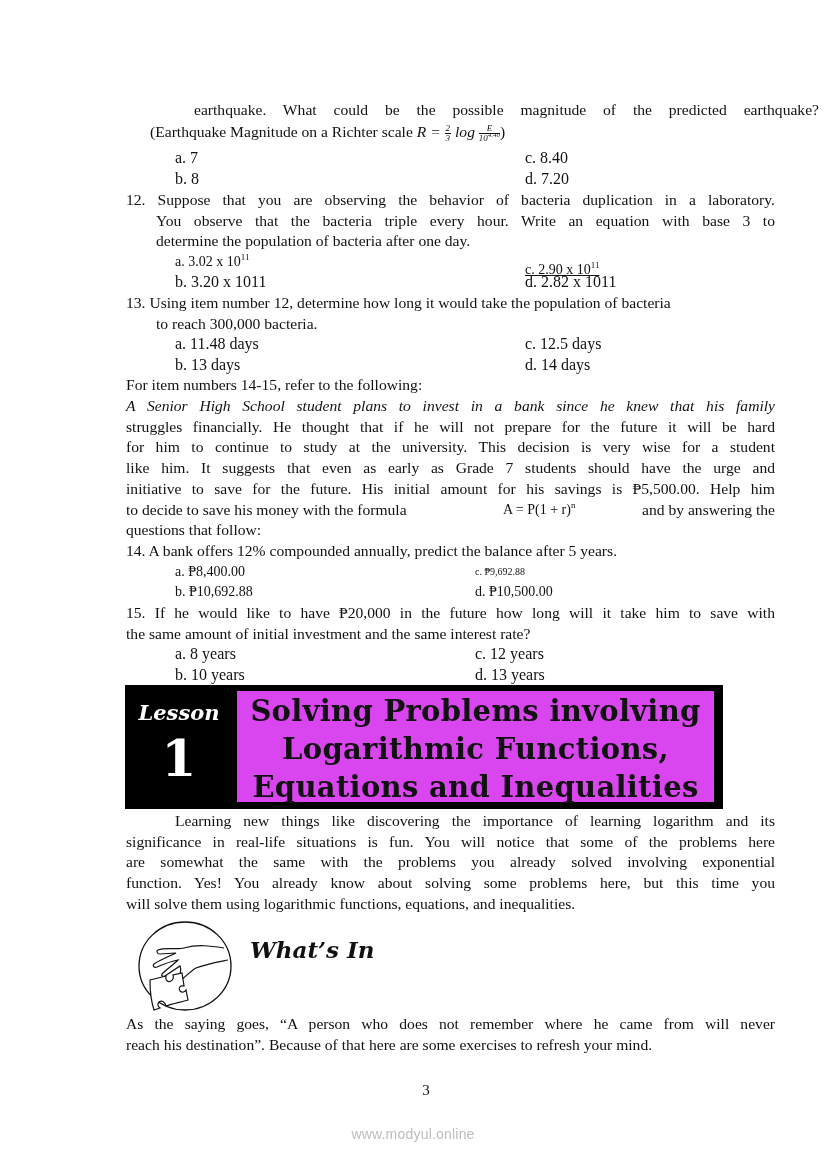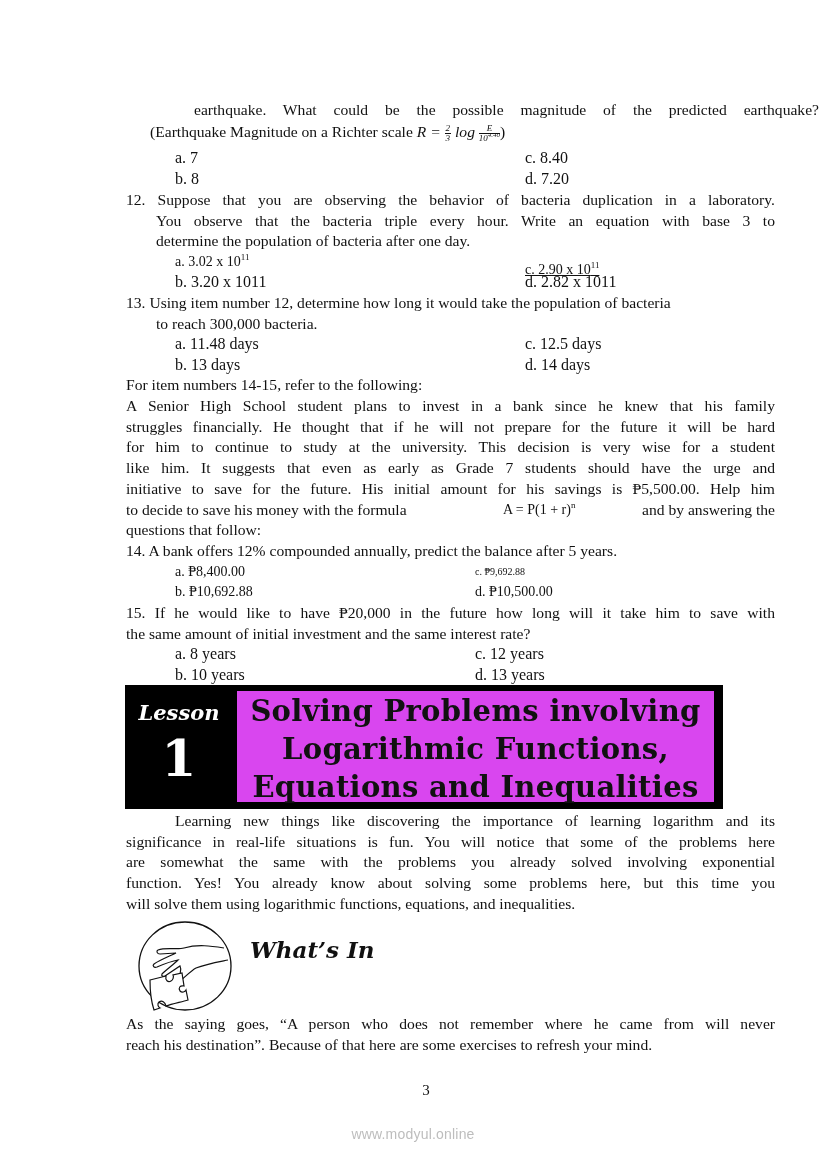"A Senior High School student" div.line { font-style: none -> italic }
